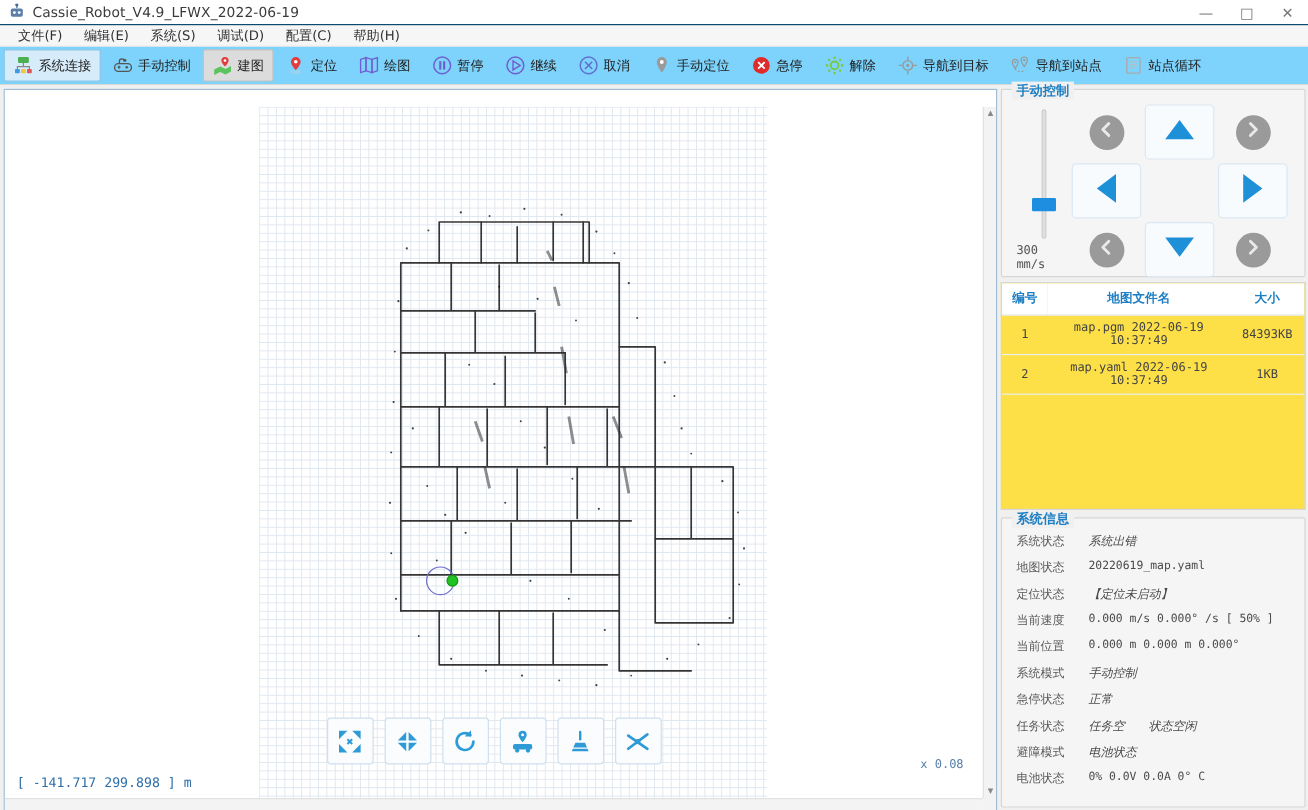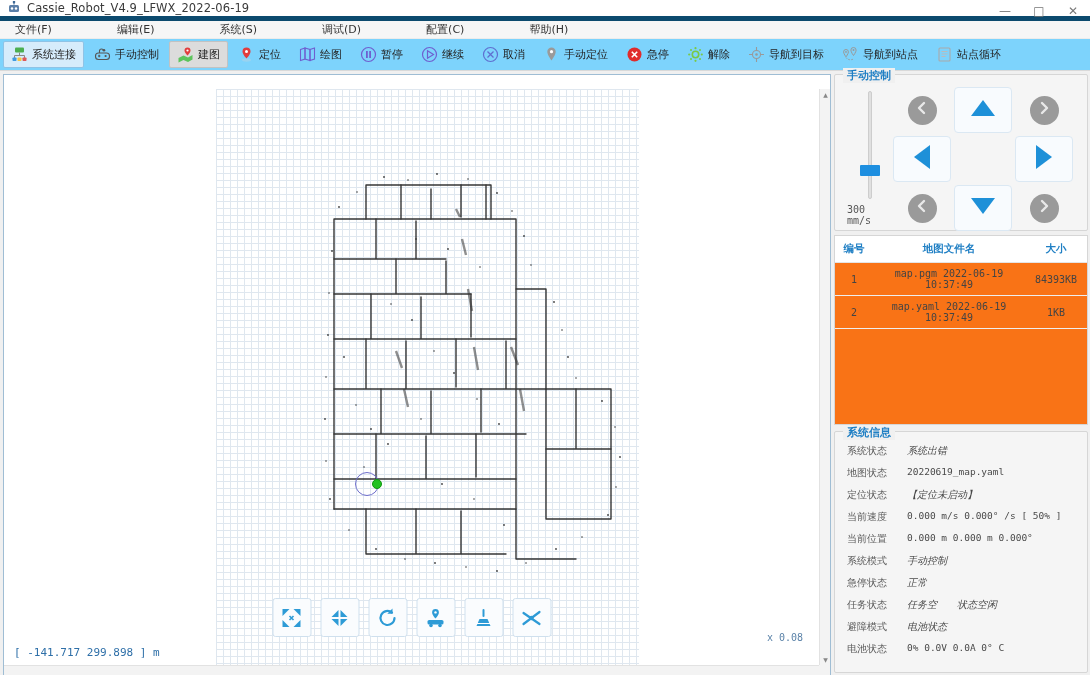"Cassie_Robot_V4.9_LFWX_2022-06-19" .titlebar { border-bottom: 5px solid #0c4a6e -> 1px solid #0c4a6e }
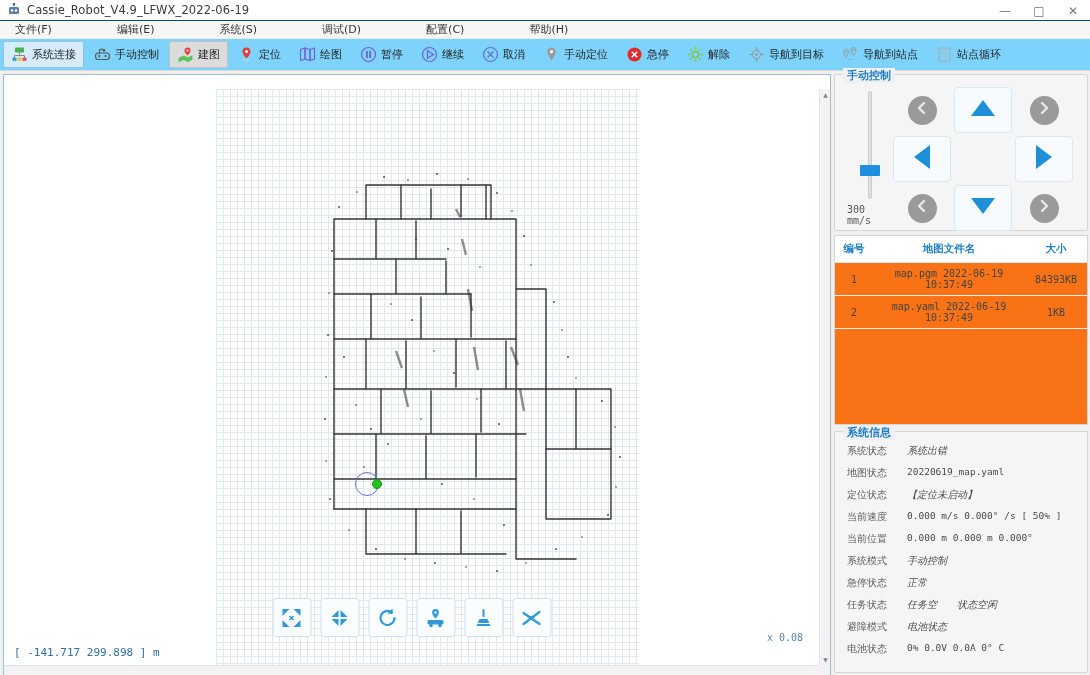"文件(F)" .menubar { gap: 47px -> none }
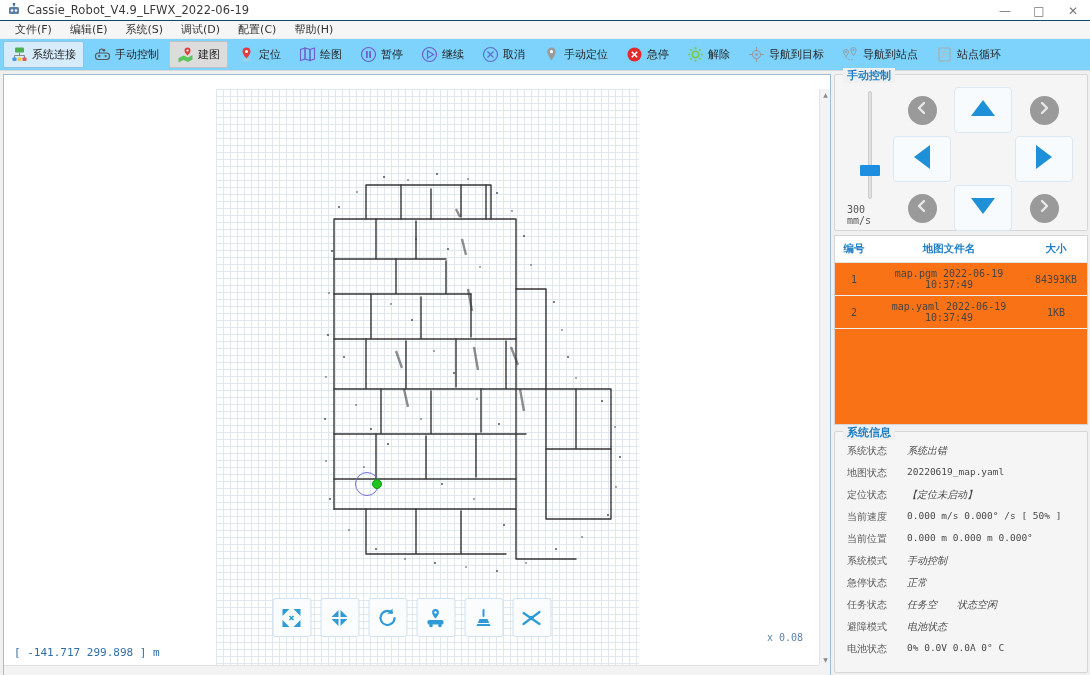"编号" .file-box { background: #f97316 -> #fde047 }
